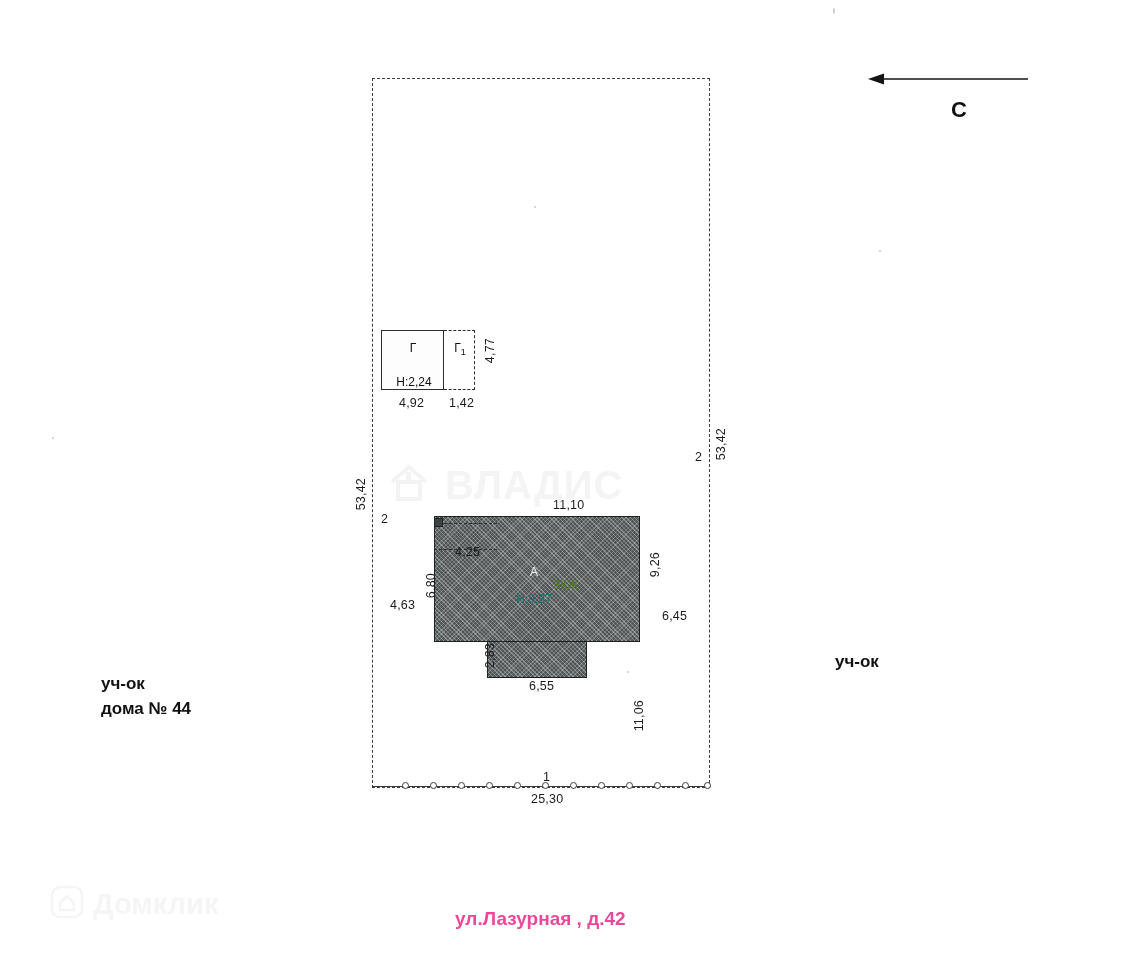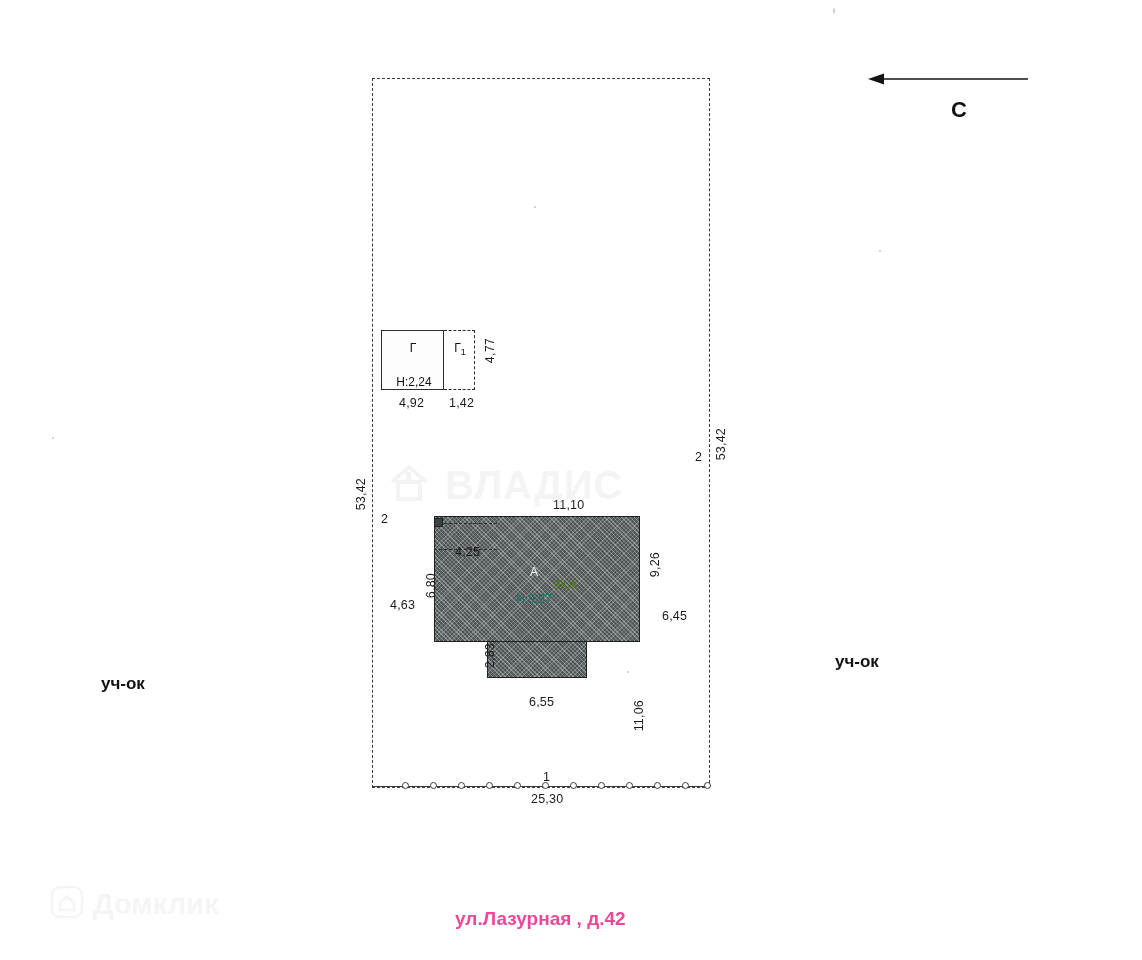"6,55" div.abs { margin-top: 16px -> none }
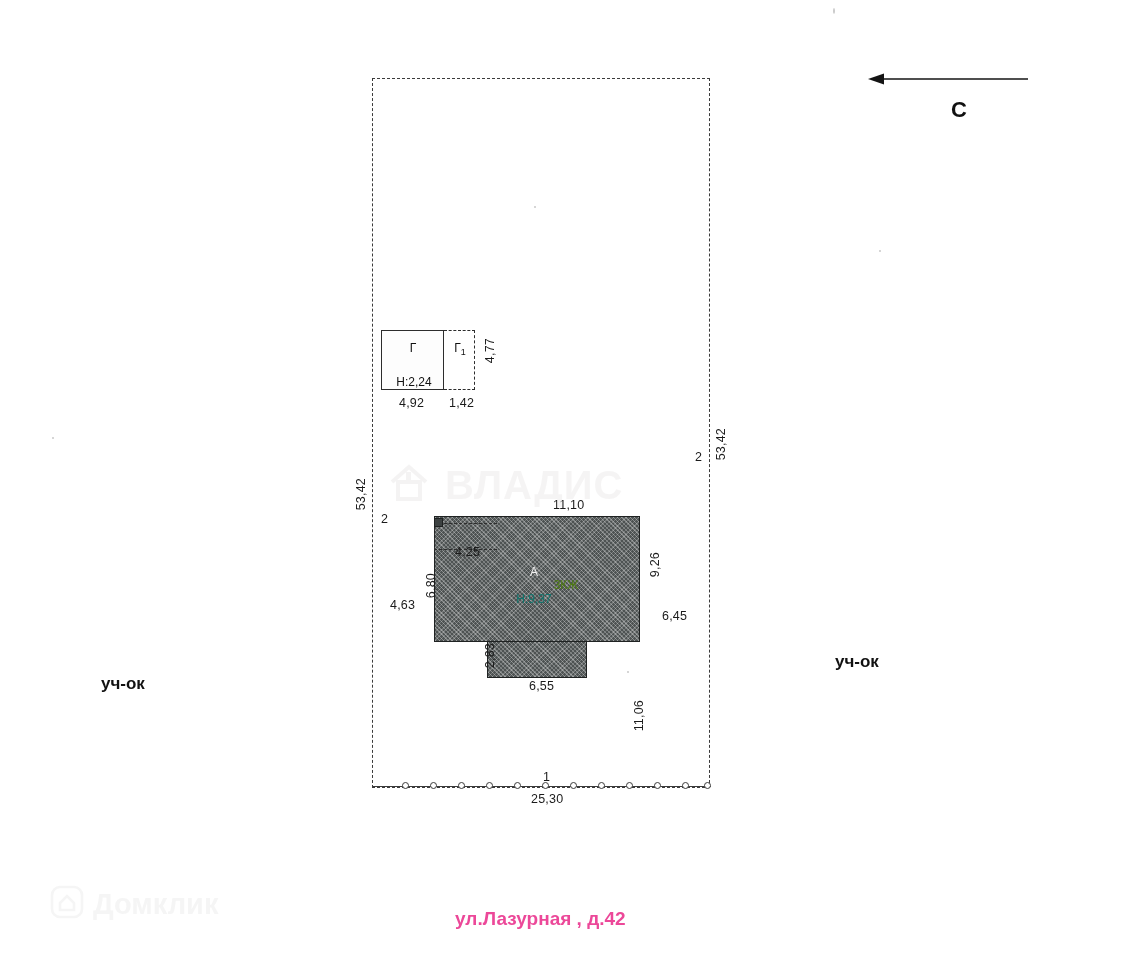"дома № 44" div { html: none -> <div>дома № 44</div> }
